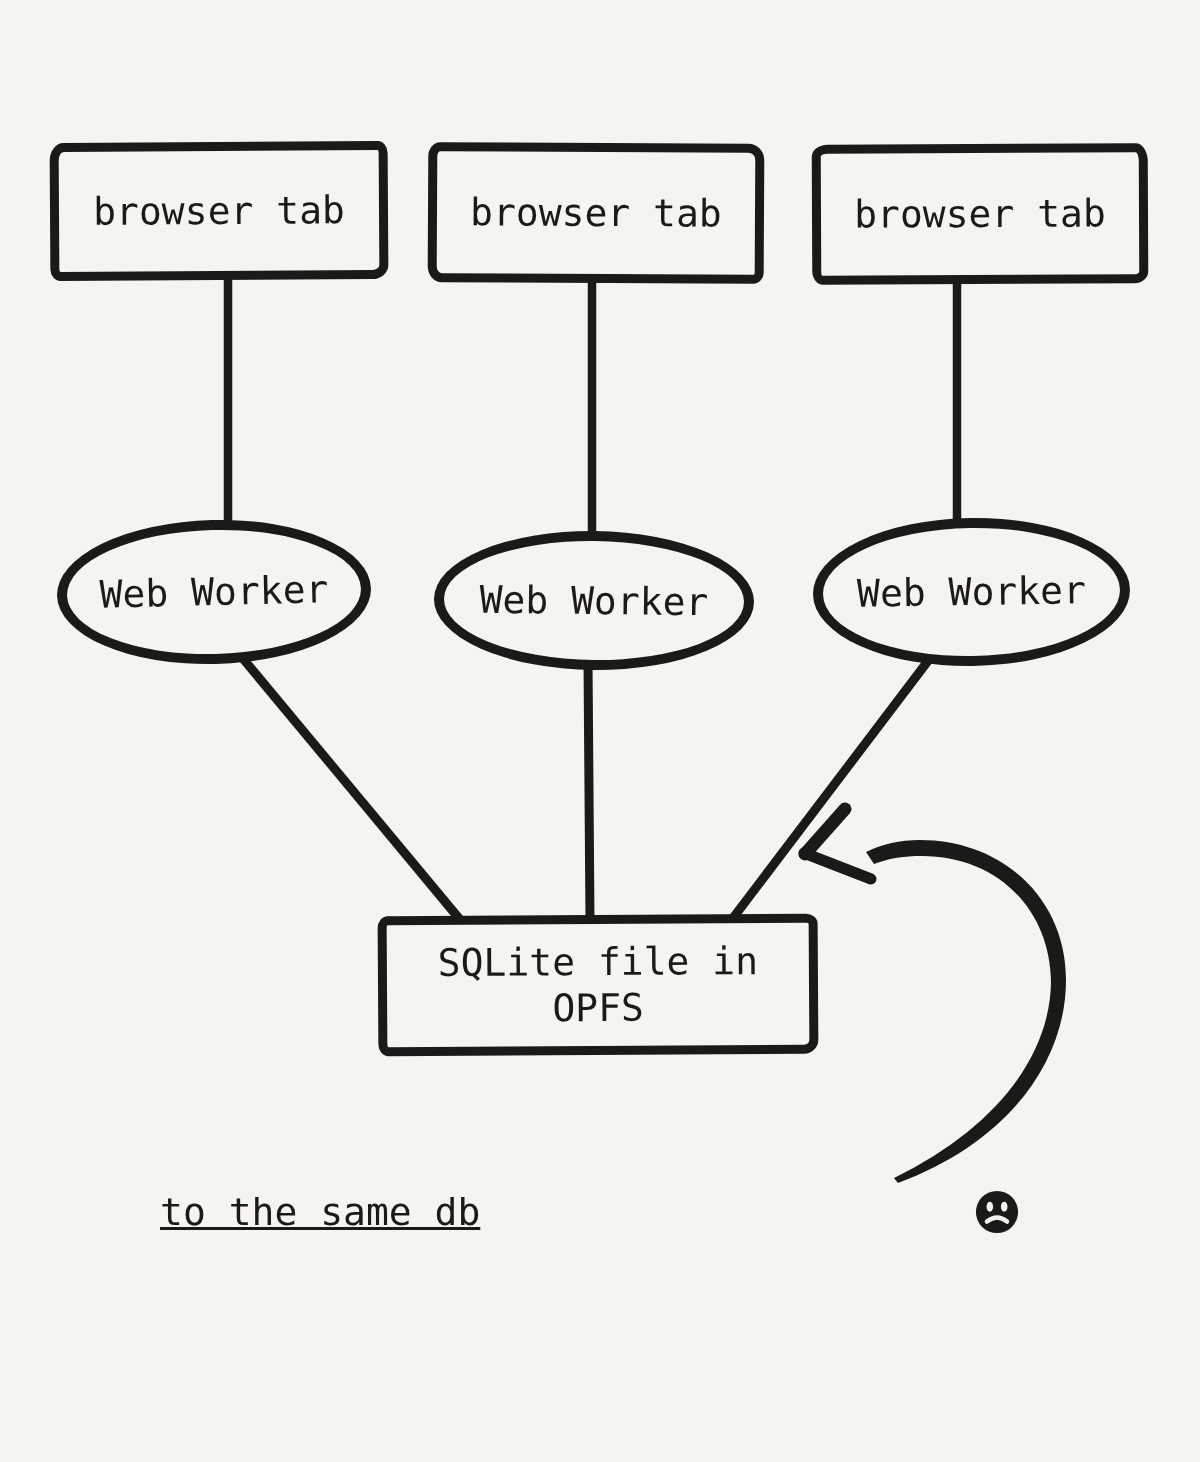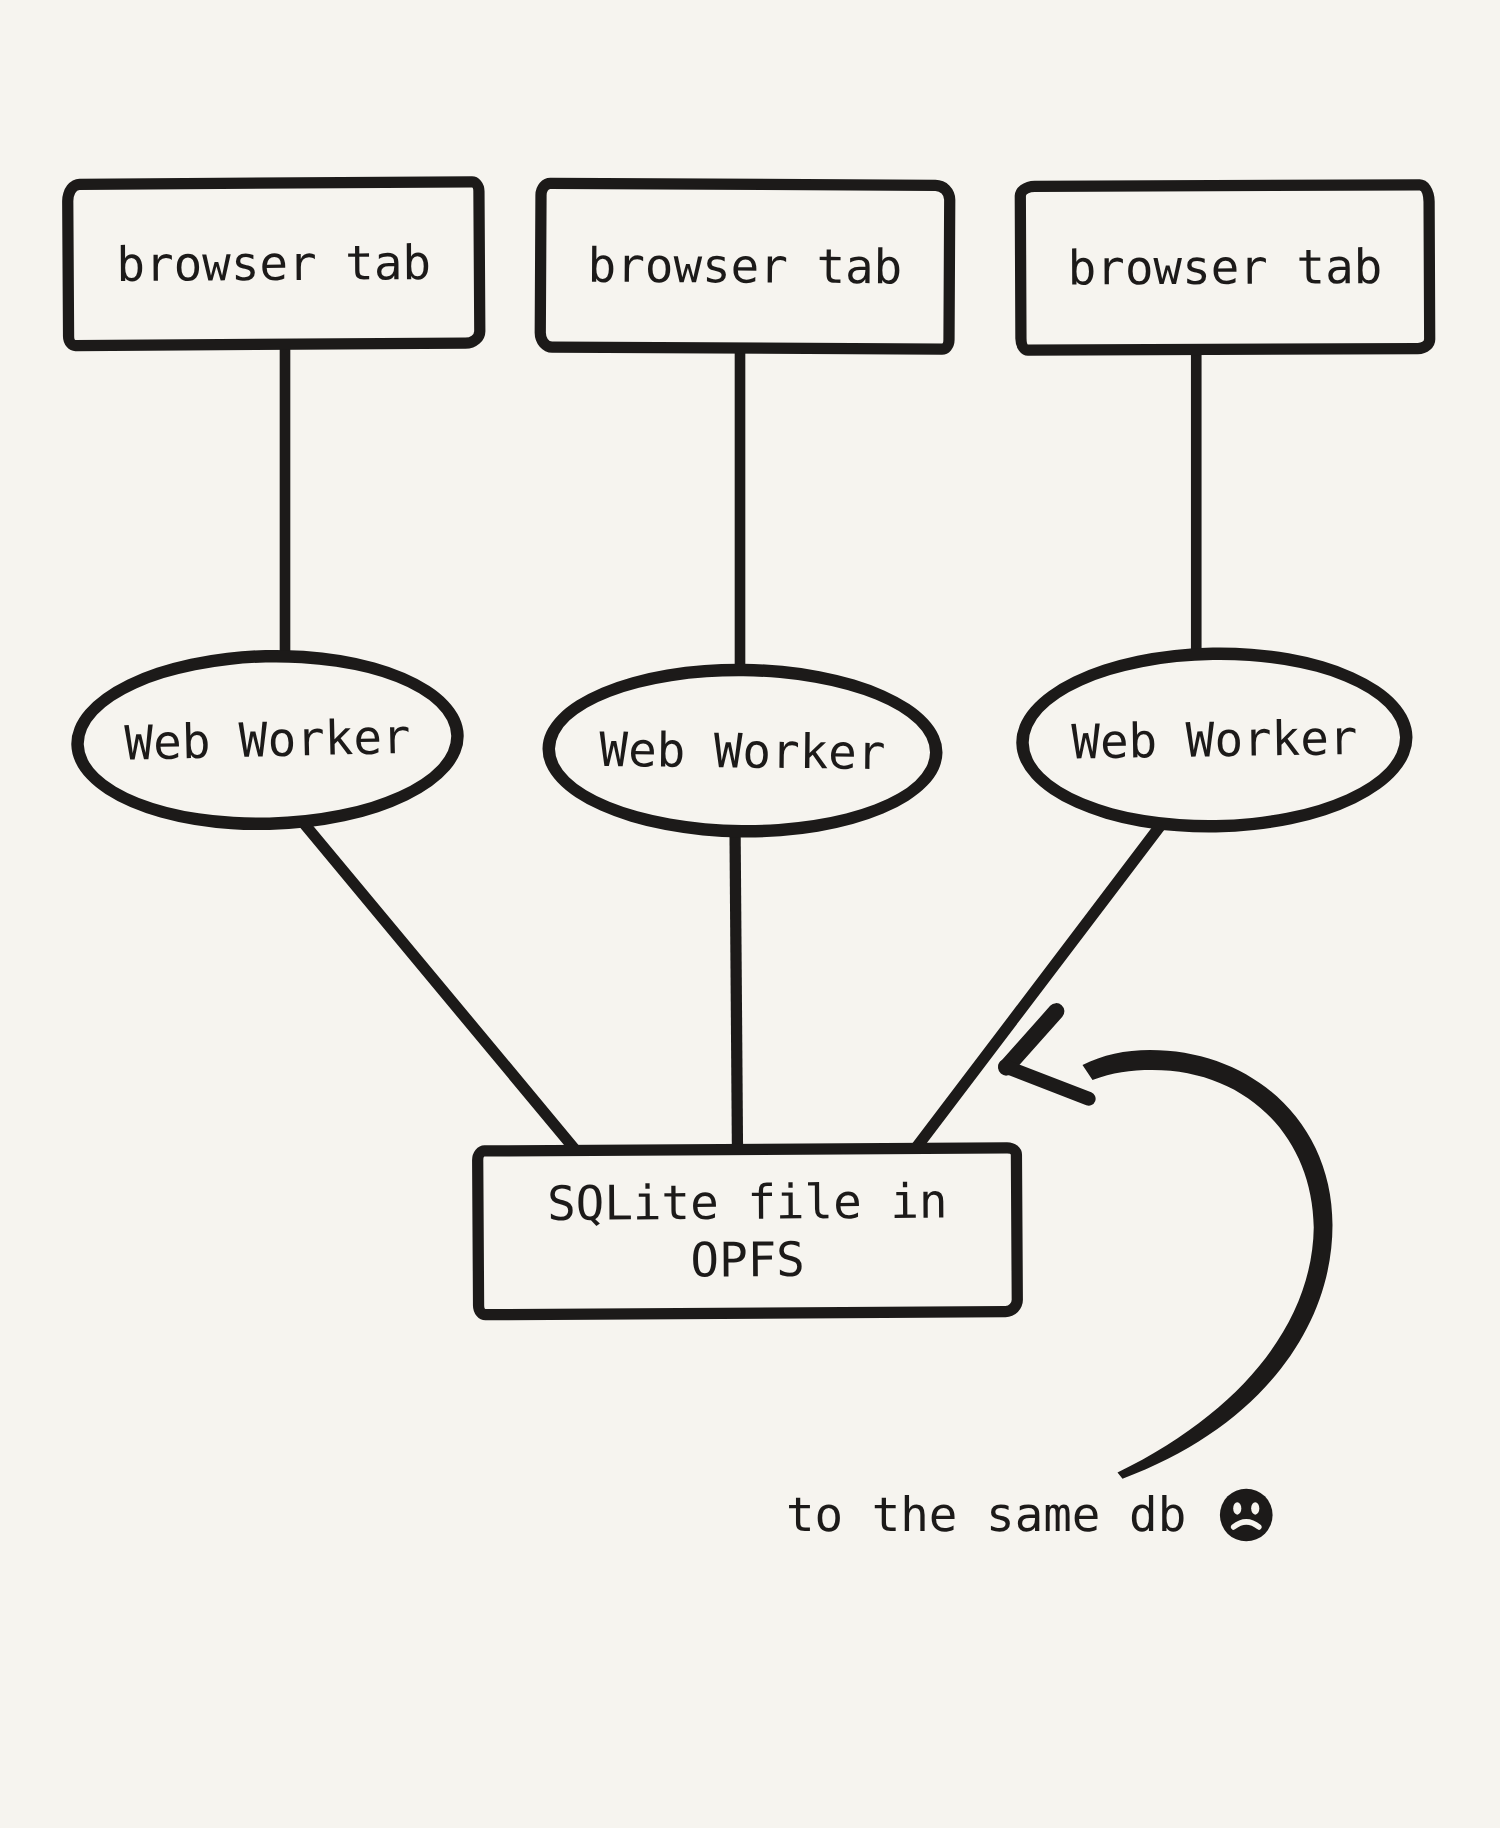"to the same db" .caption .cap2 { justify-content: flex-end -> space-between; text-decoration: none -> underline }
